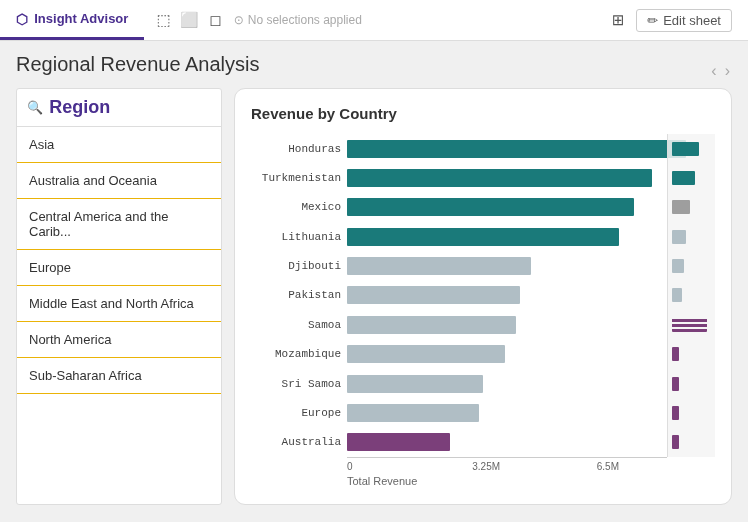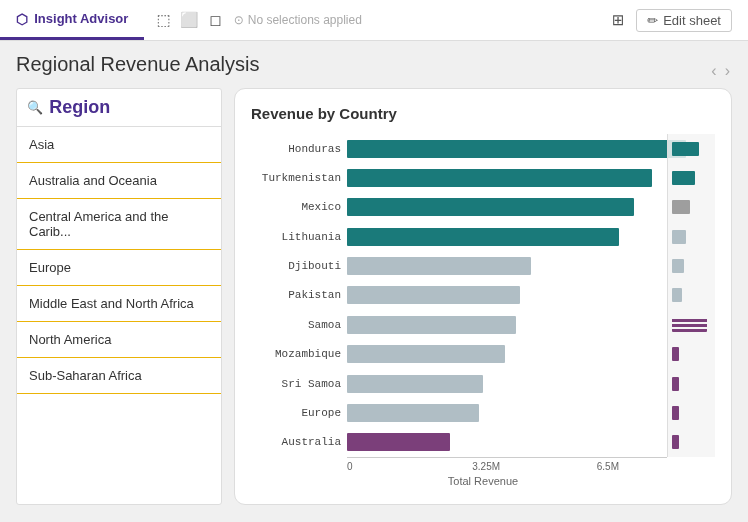"Total Revenue" div { text-align: center -> none }
